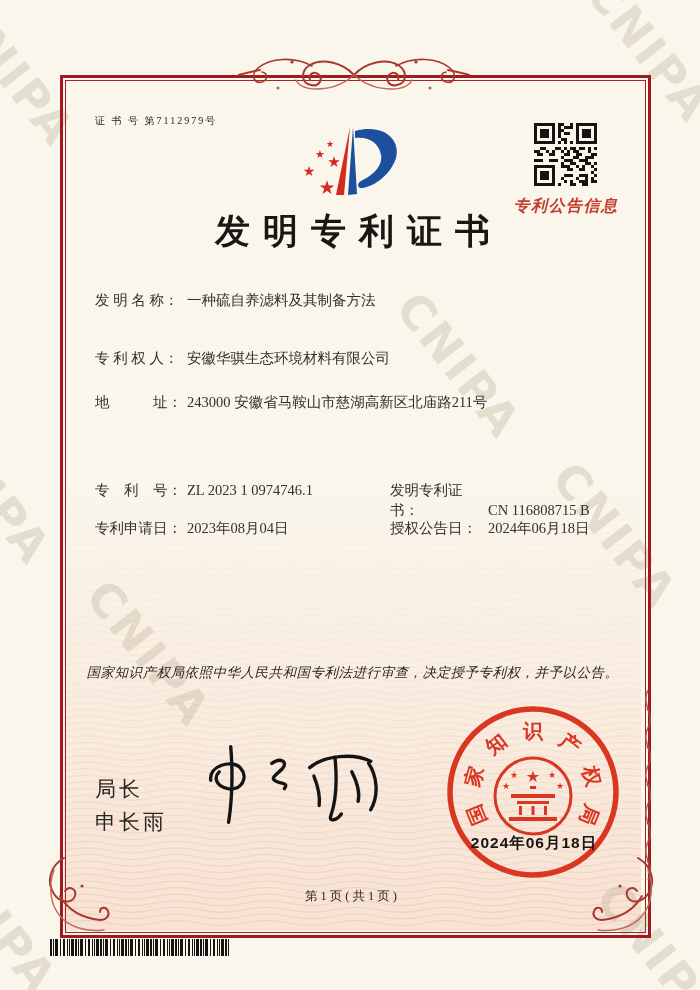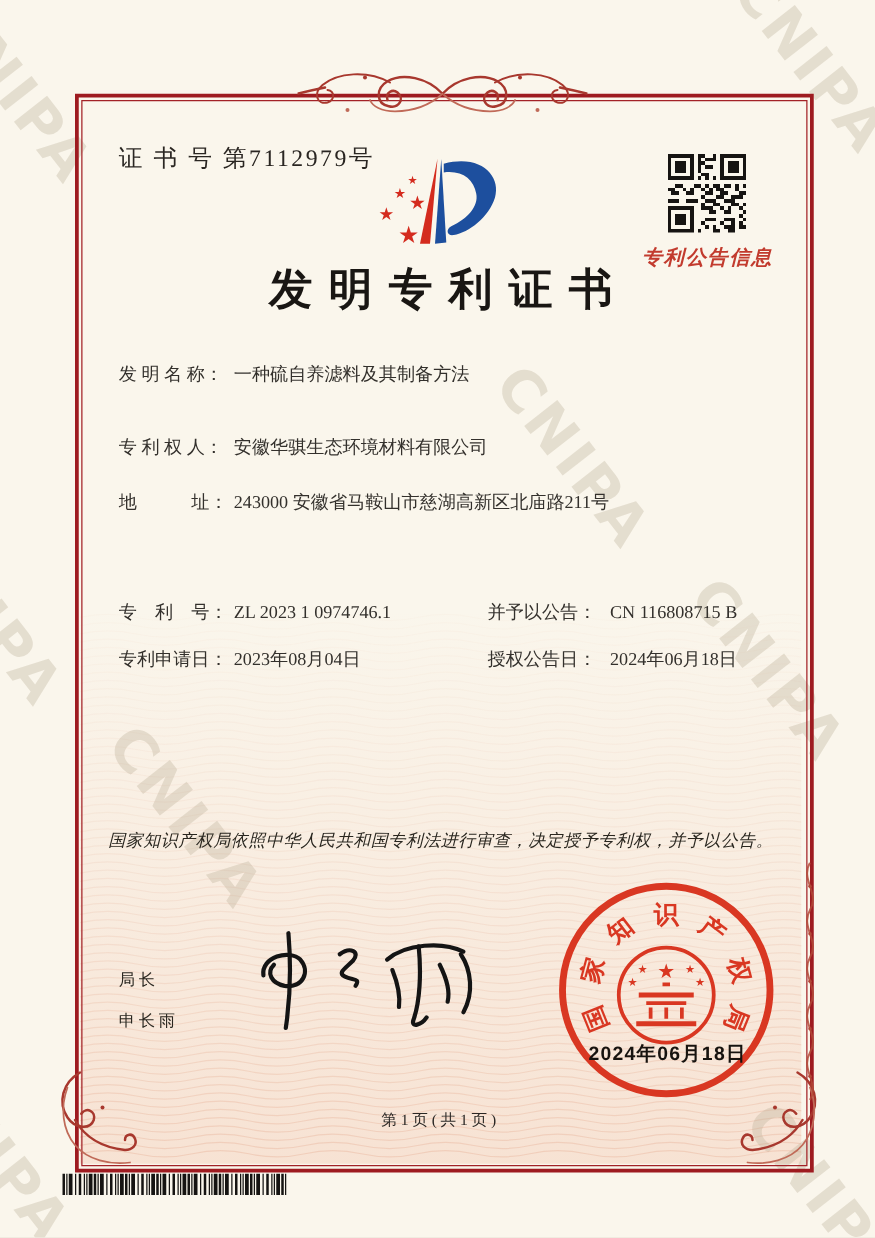"证 书 号 第7112979号" .cert-no { font-size: 19px -> 10px }
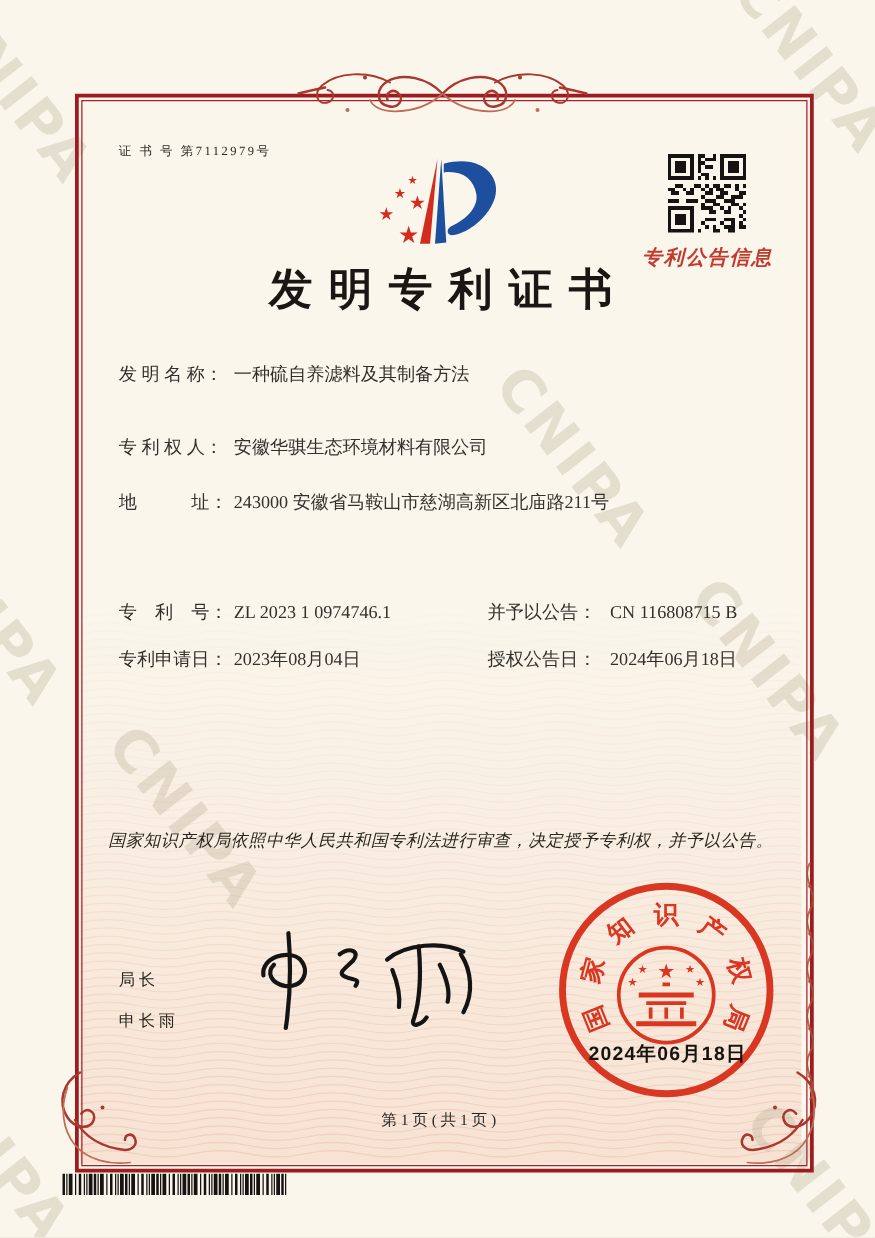"并予以公告：" span.lbl { text: 并予以公告 -> 发明专利证书 }
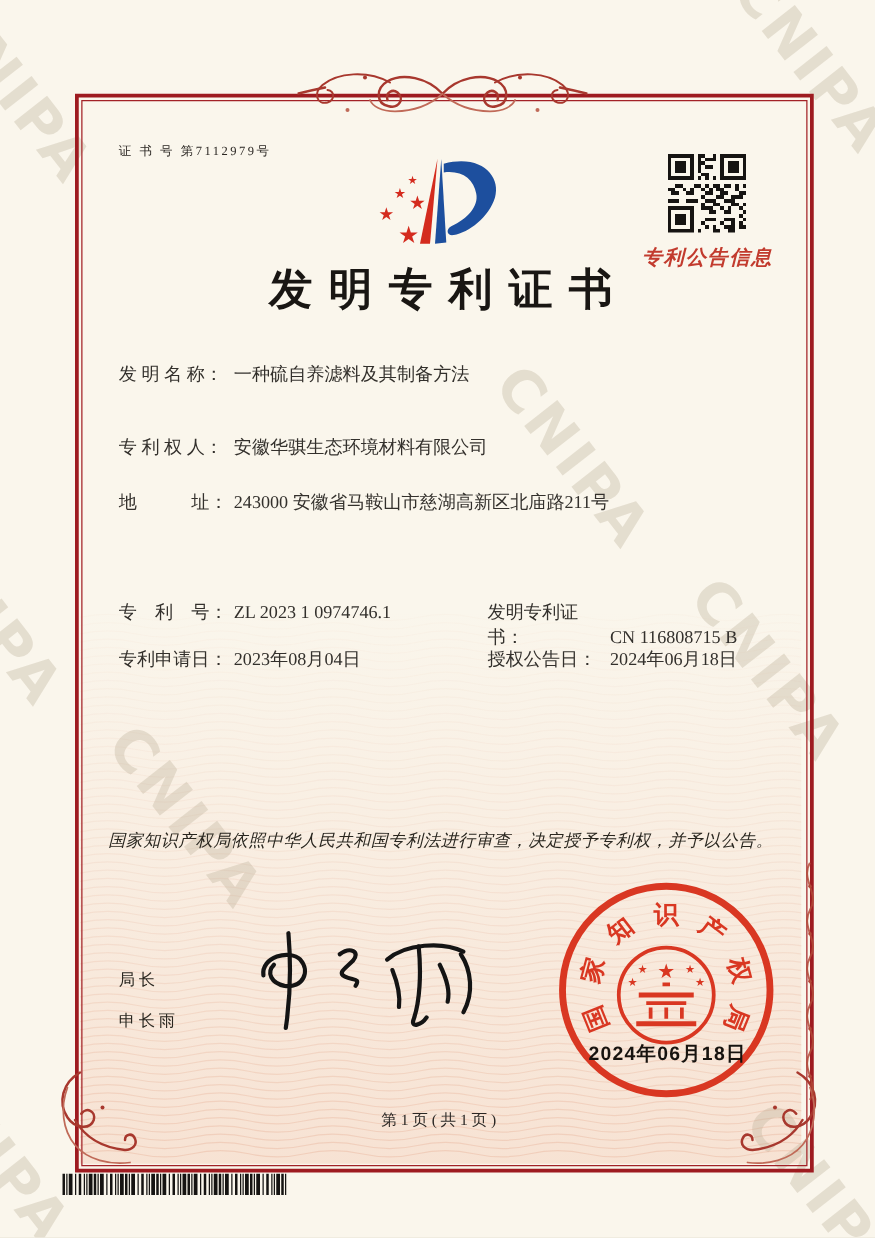"局长" .director { font-size: 13px -> 21px }
